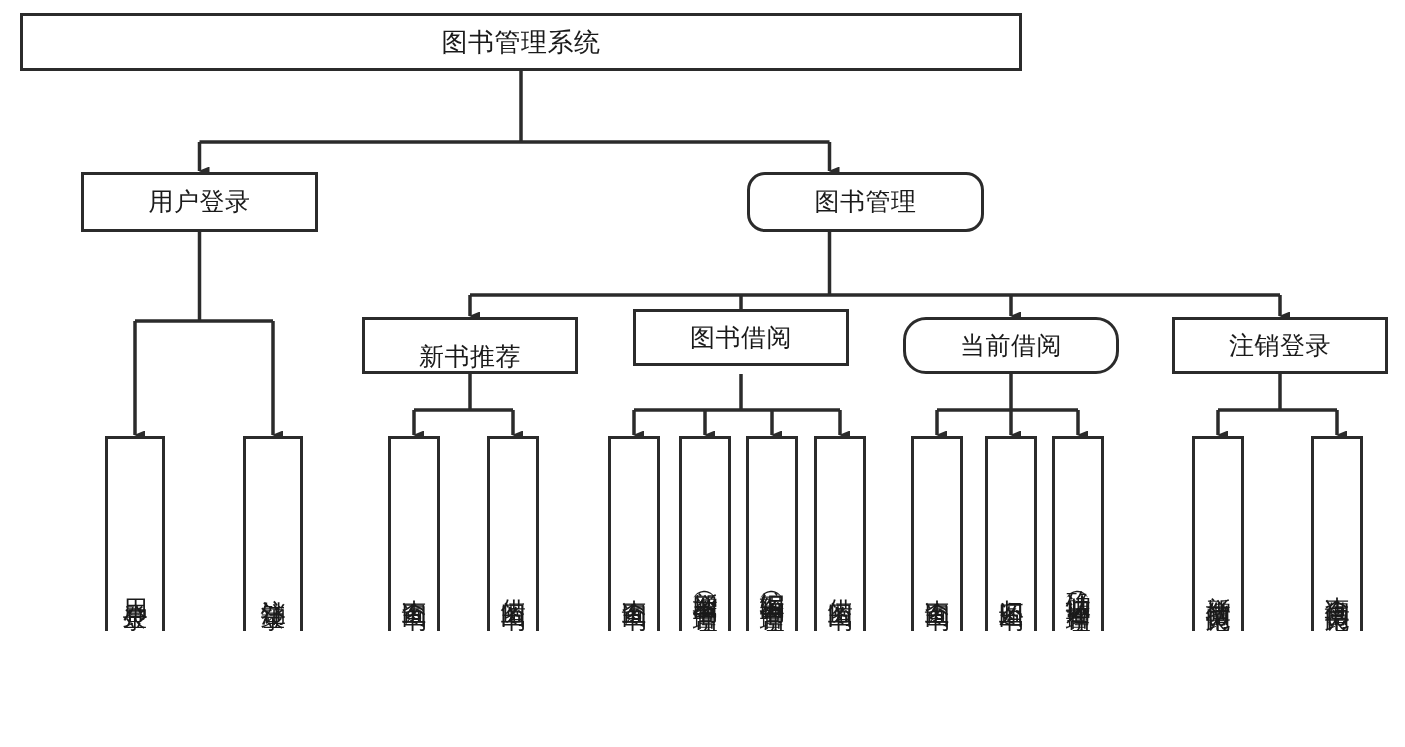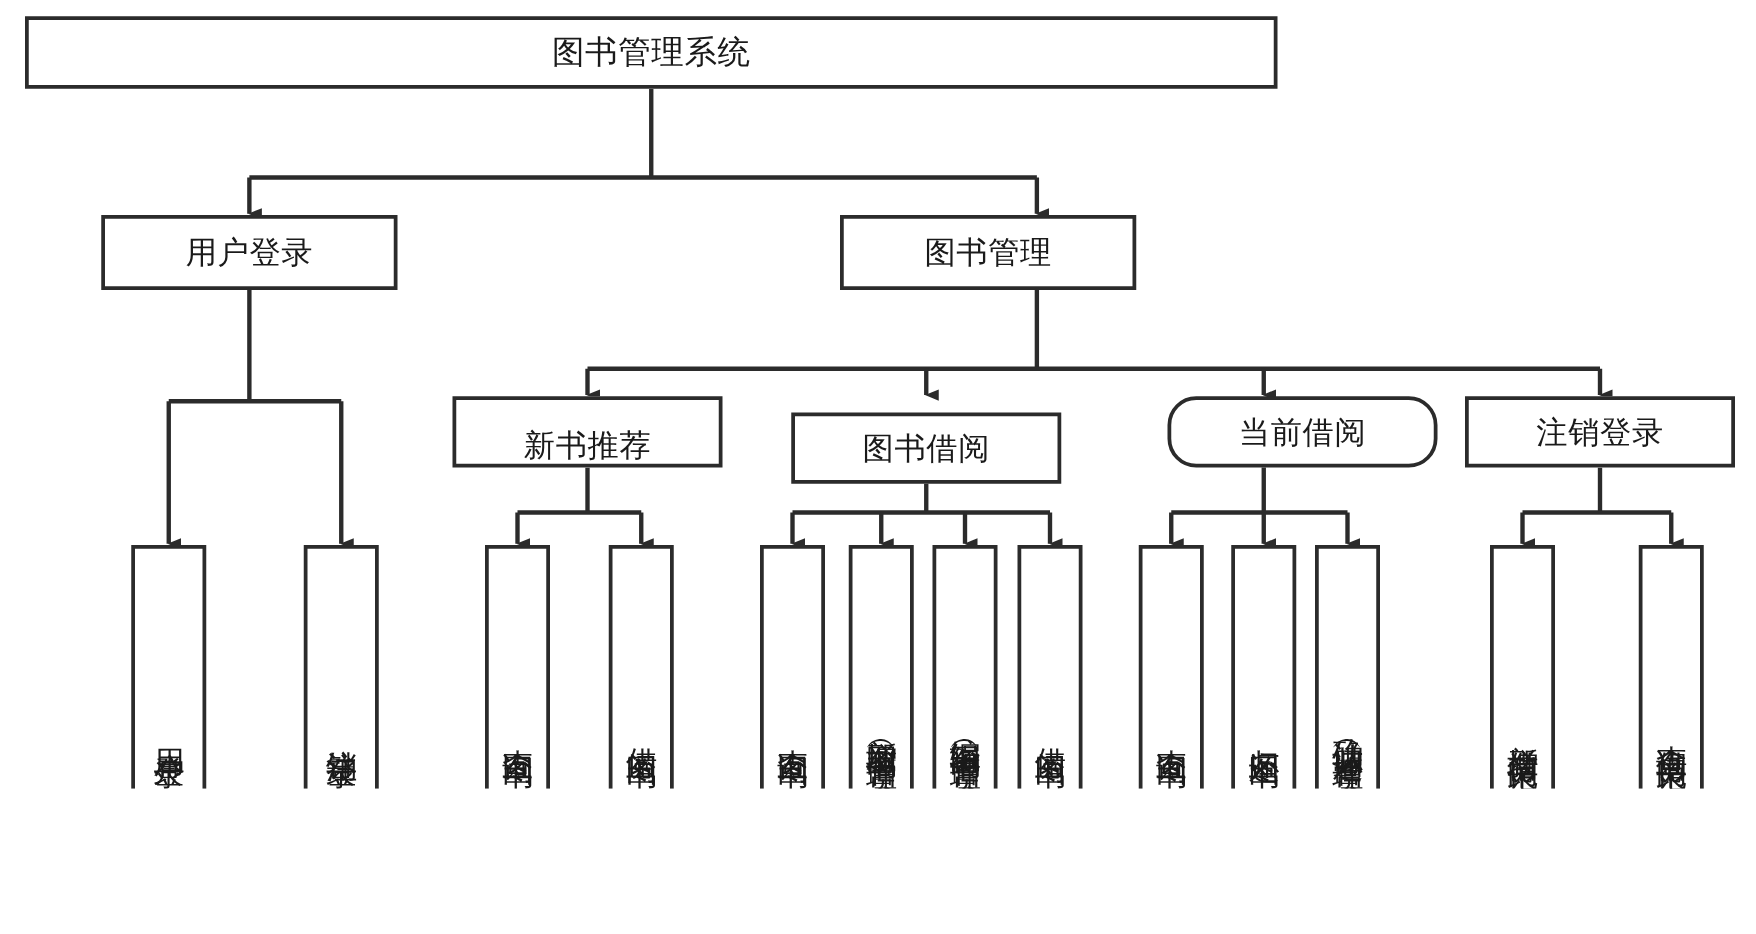"图书管理" div.node { border-radius: none -> 18px; left: 672px -> 747px }
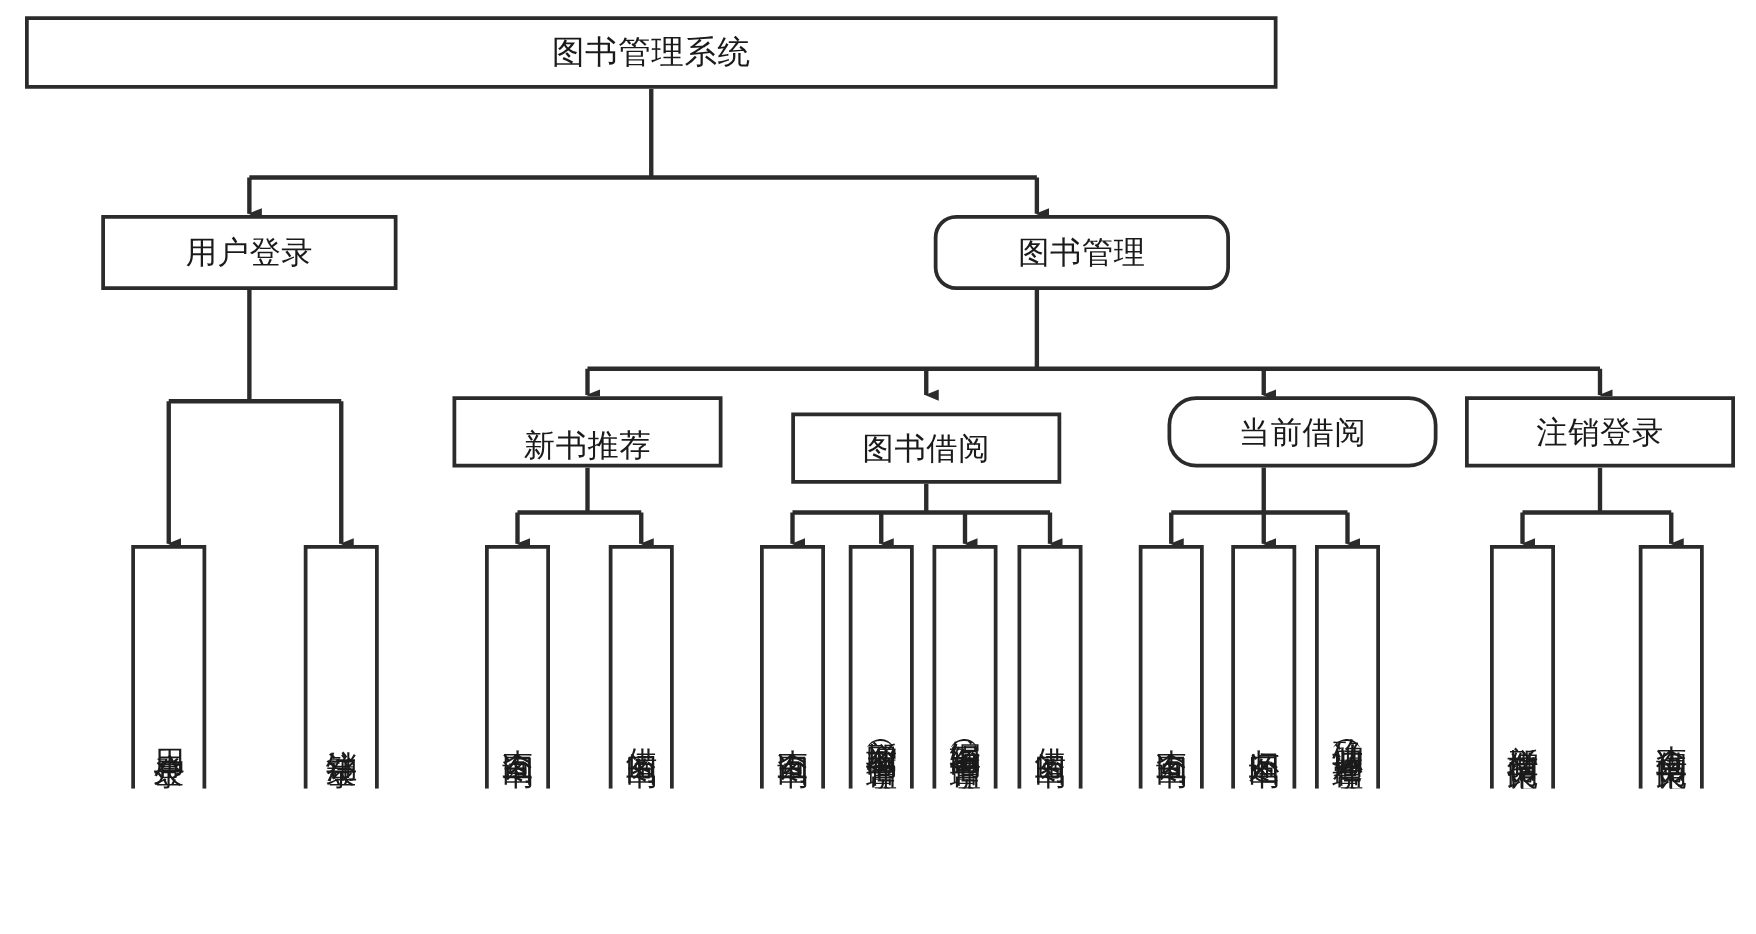"图书借阅" div.node { top: 330px -> 309px }
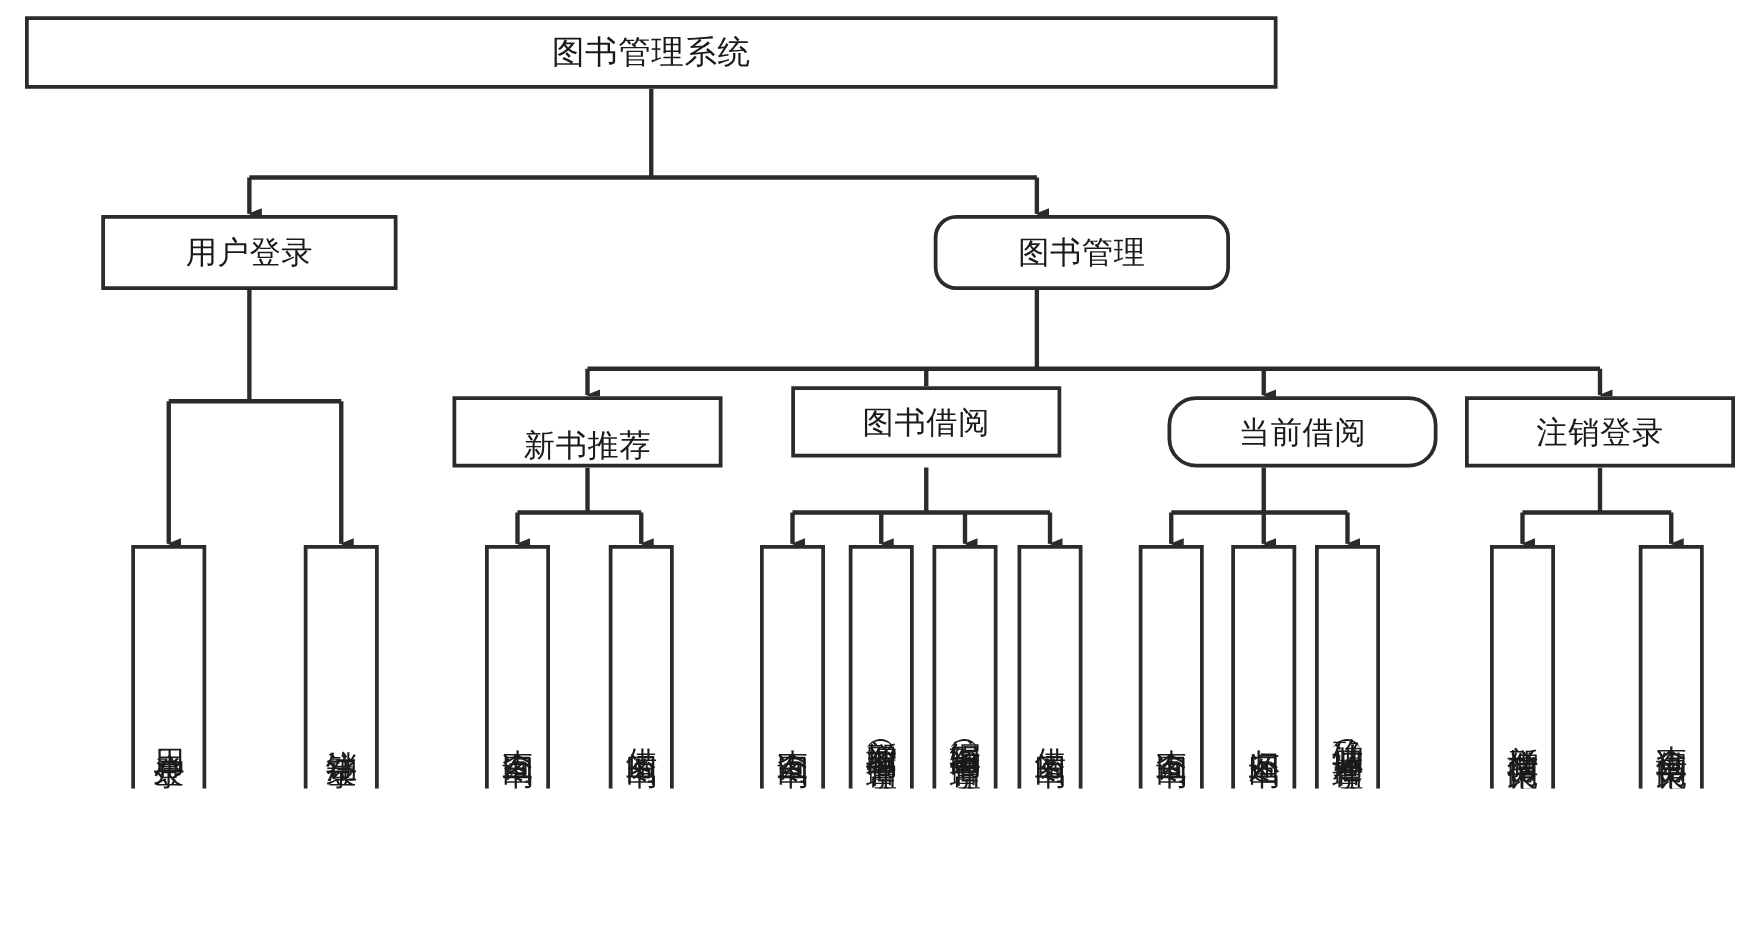"当前借阅" div.node { left: 934px -> 903px }
